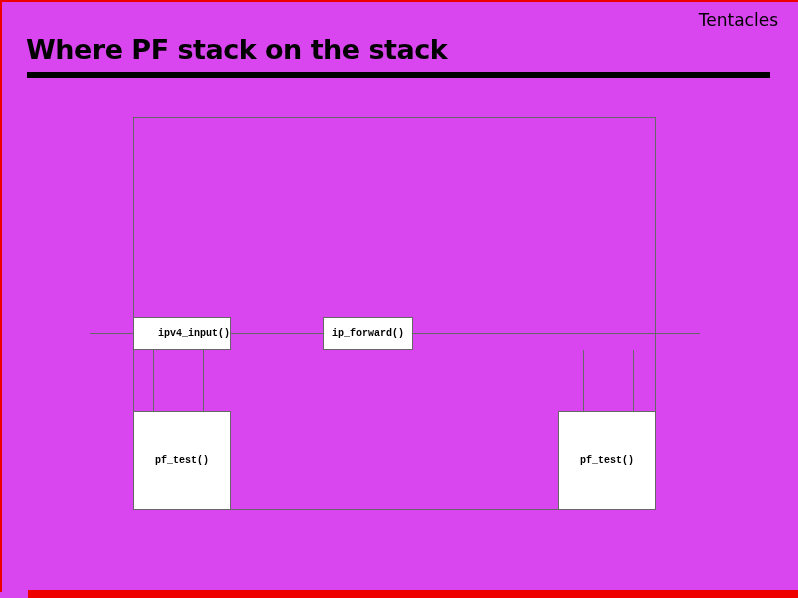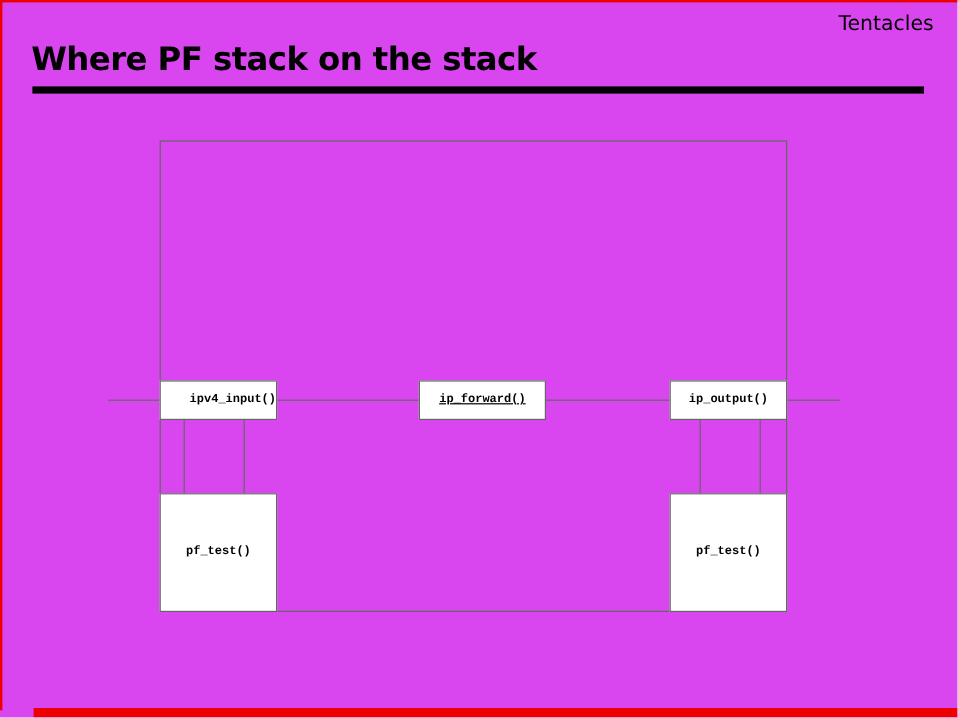"ip_forward()" .node-ip-forward { left: 349px -> 323px; text-decoration: underline -> none; width: 106px -> 90px }
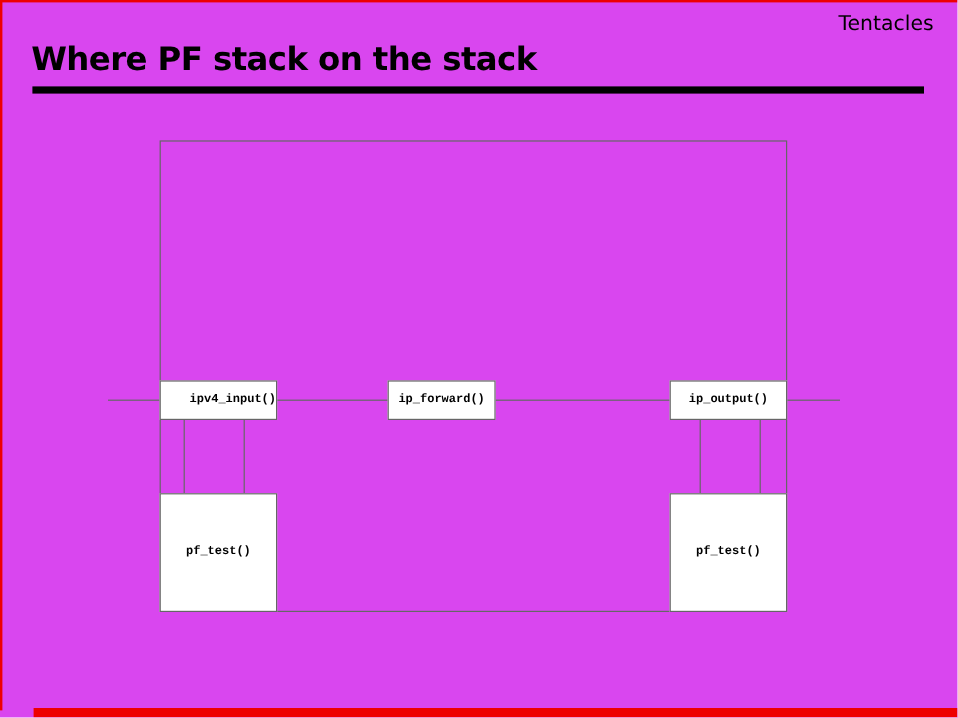"ip_output()" div.node { html: <div>ip_output()</div> -> none }
